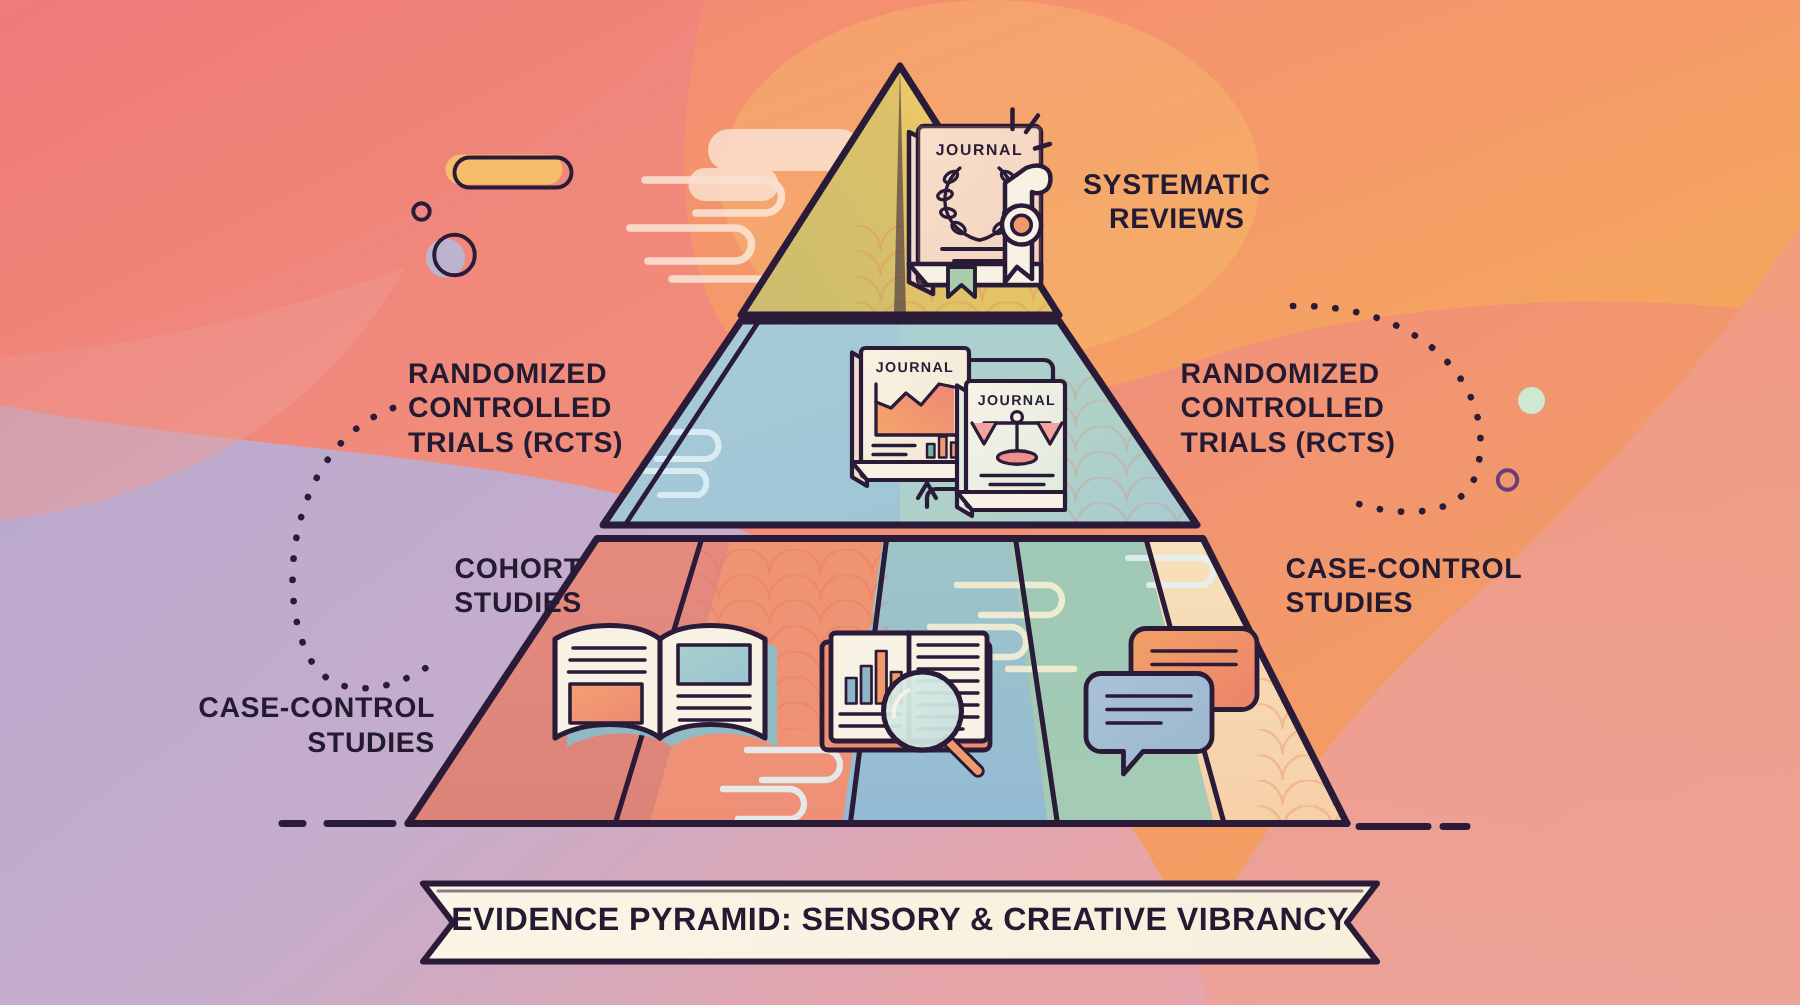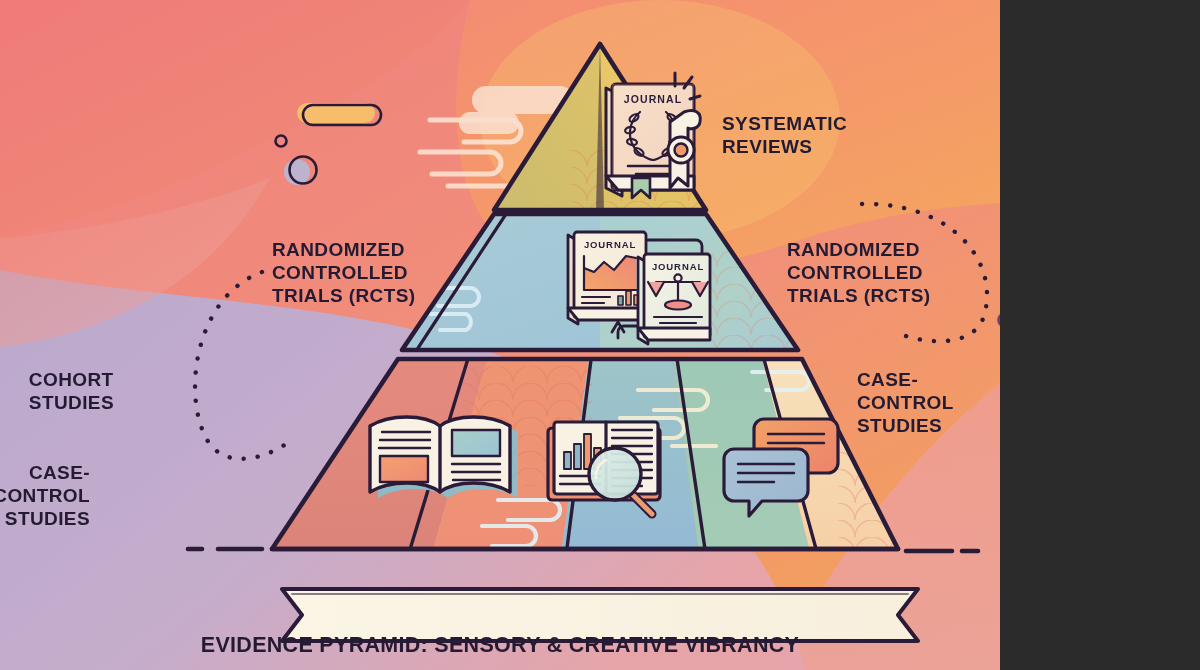"JOURNAL" #stage { width: 1000px -> 1200px }
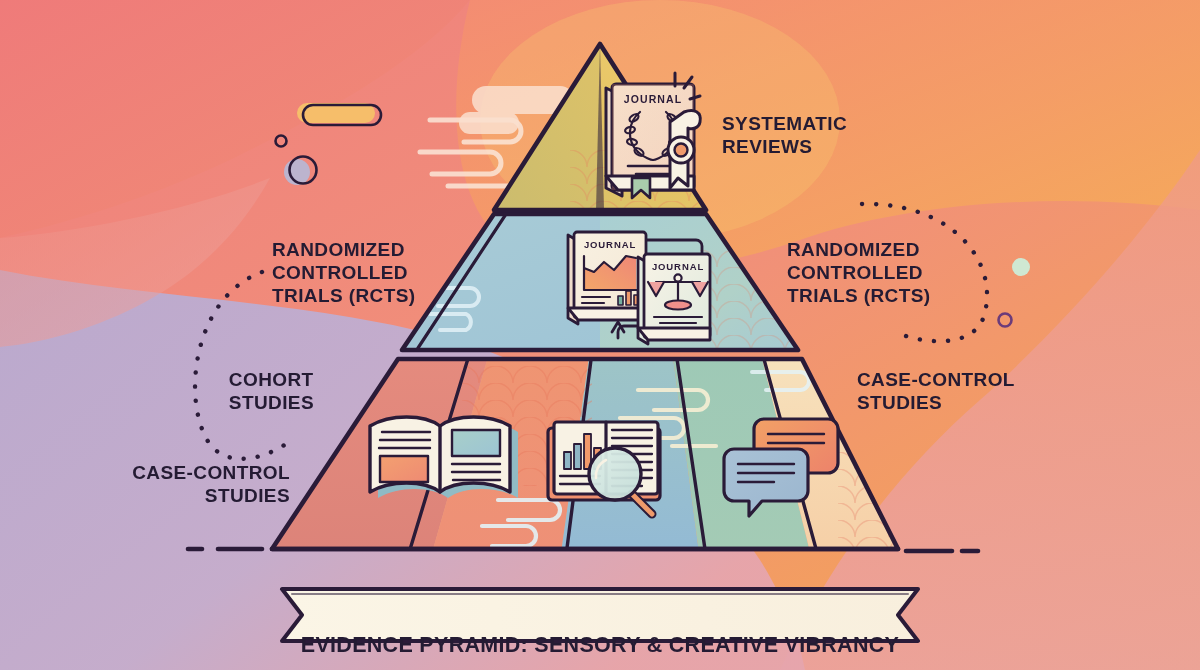"SYSTEMATIC" #sys-rev { text-align: none -> center }
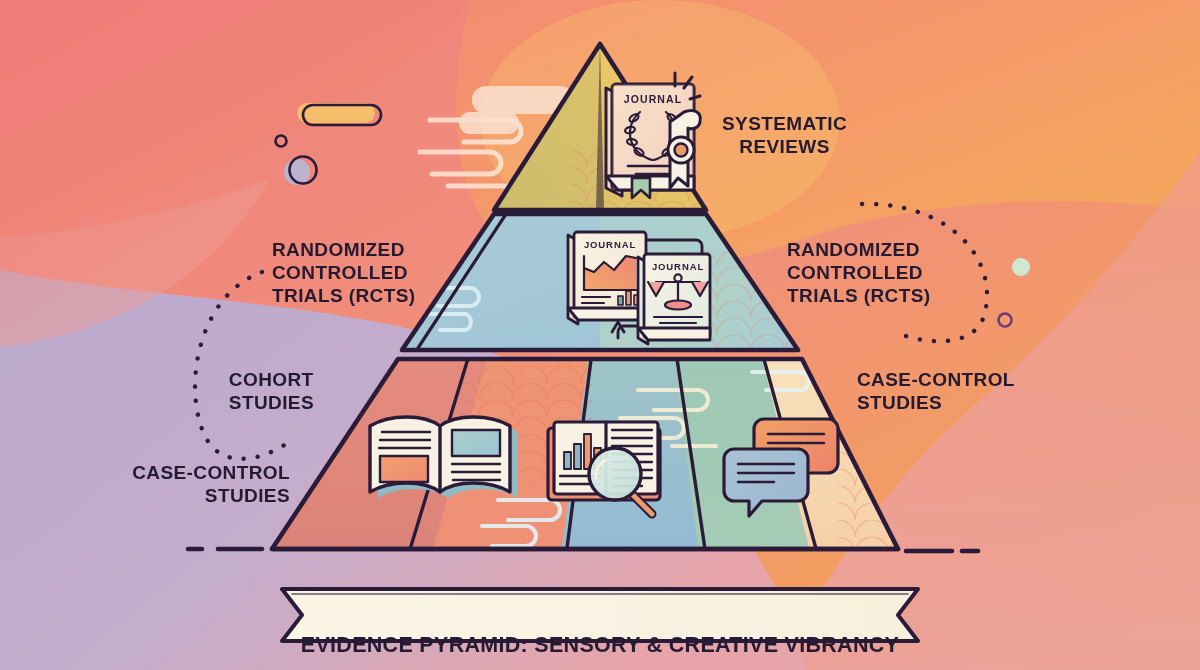"COHORT" #cohort { right: 886px -> 812px; text-align: left -> center }
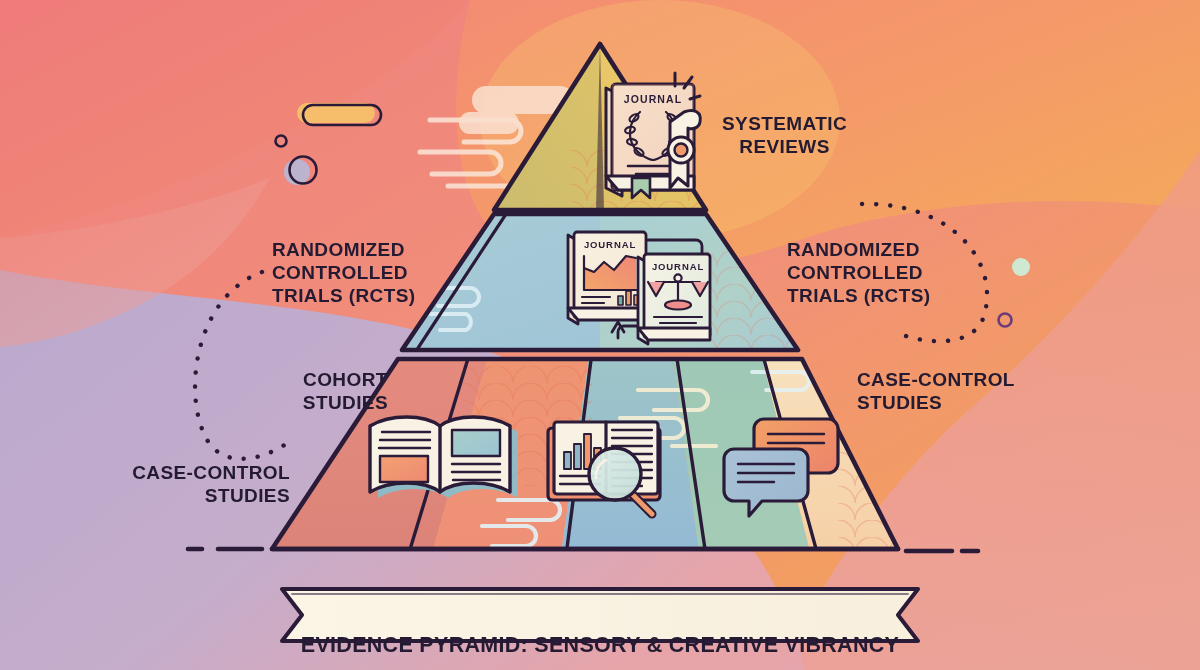"EVIDENCE PYRAMID: SENSORY & CREATIVE" #banner-text { margin-top: 32px -> none }
